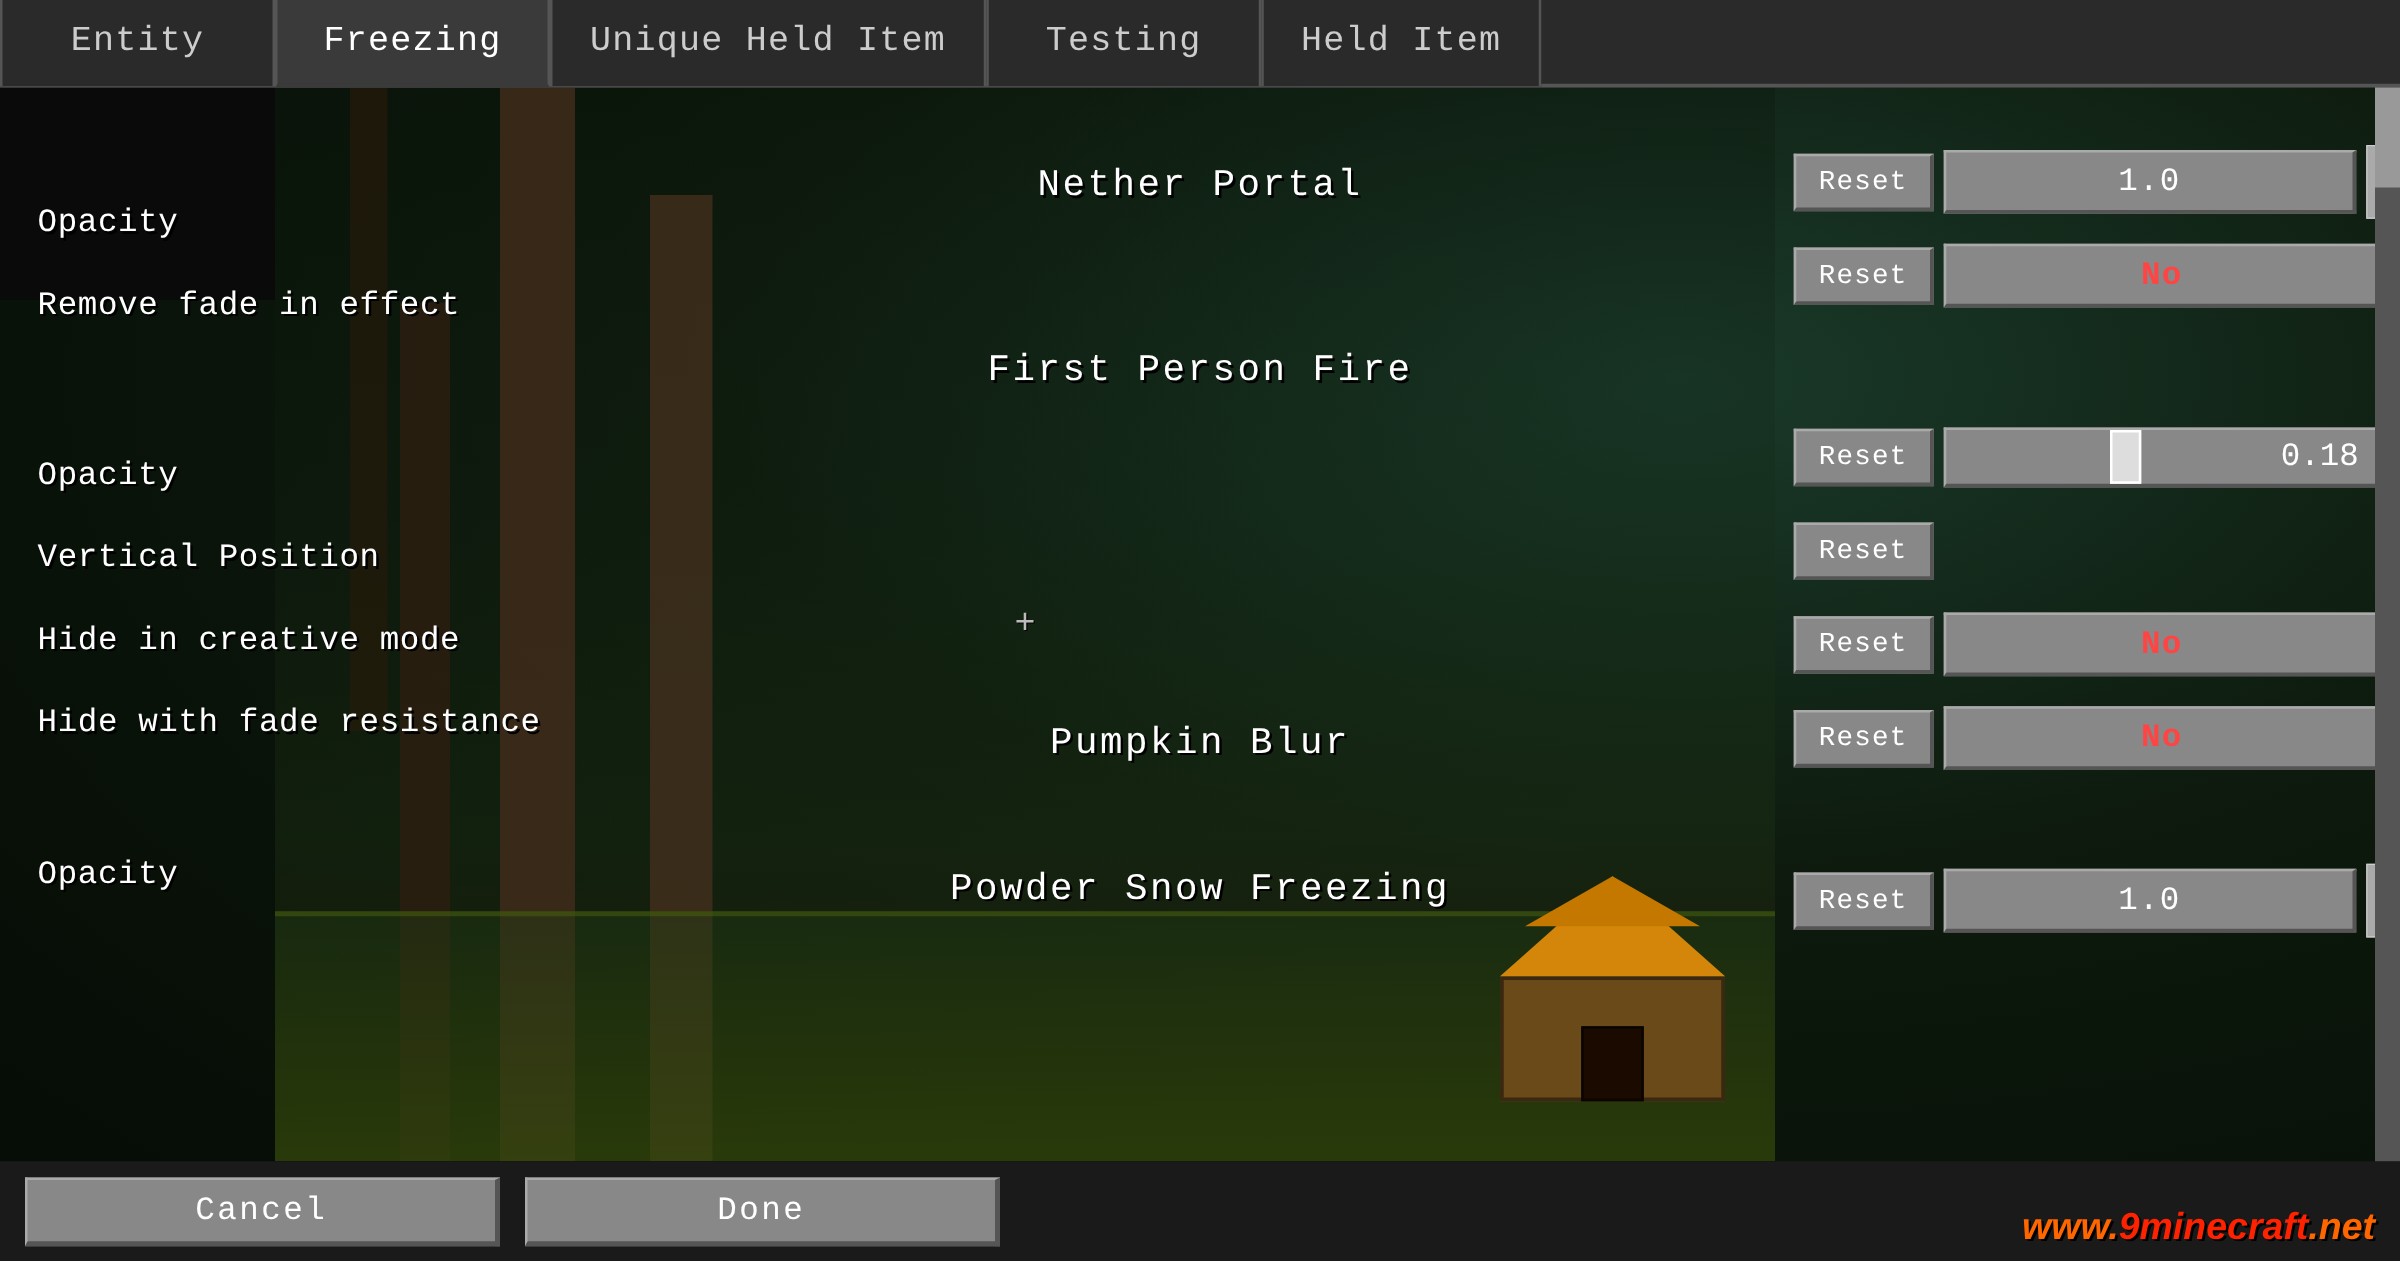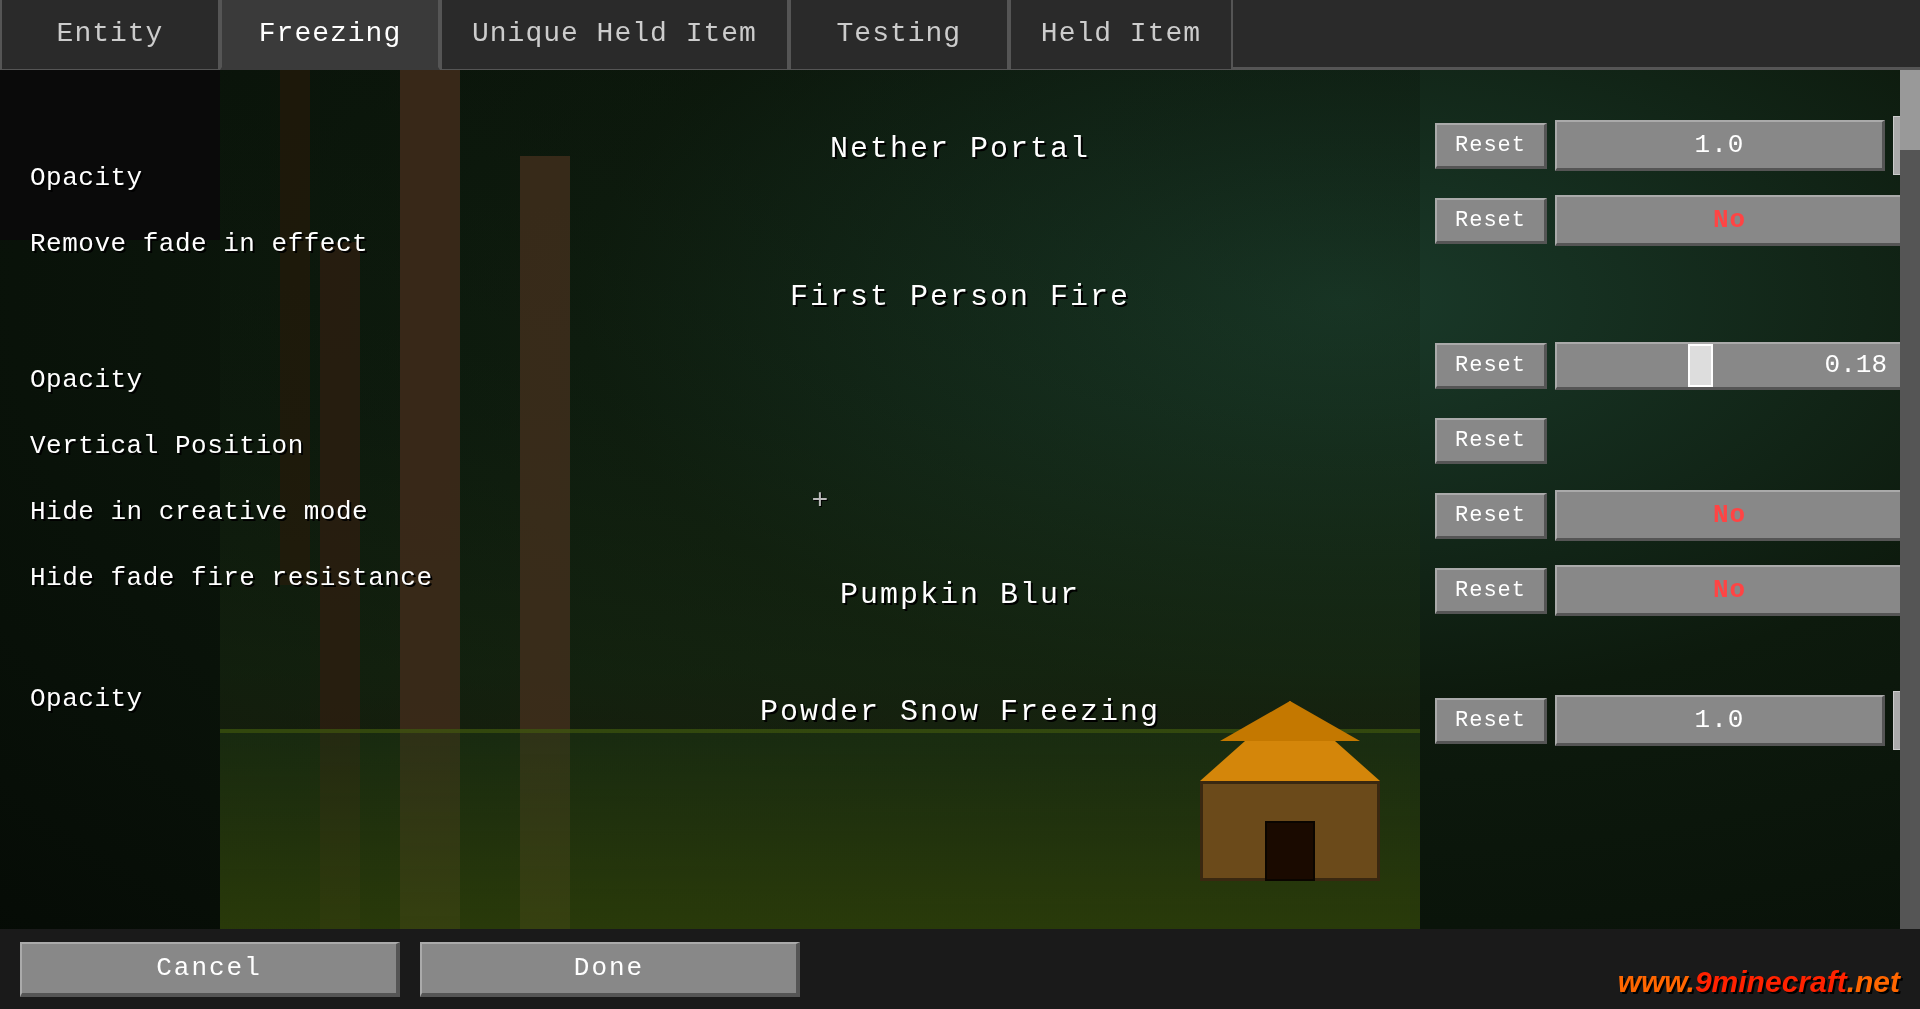"Hide fade fire resistance" span { text: fade fire -> with fade }
